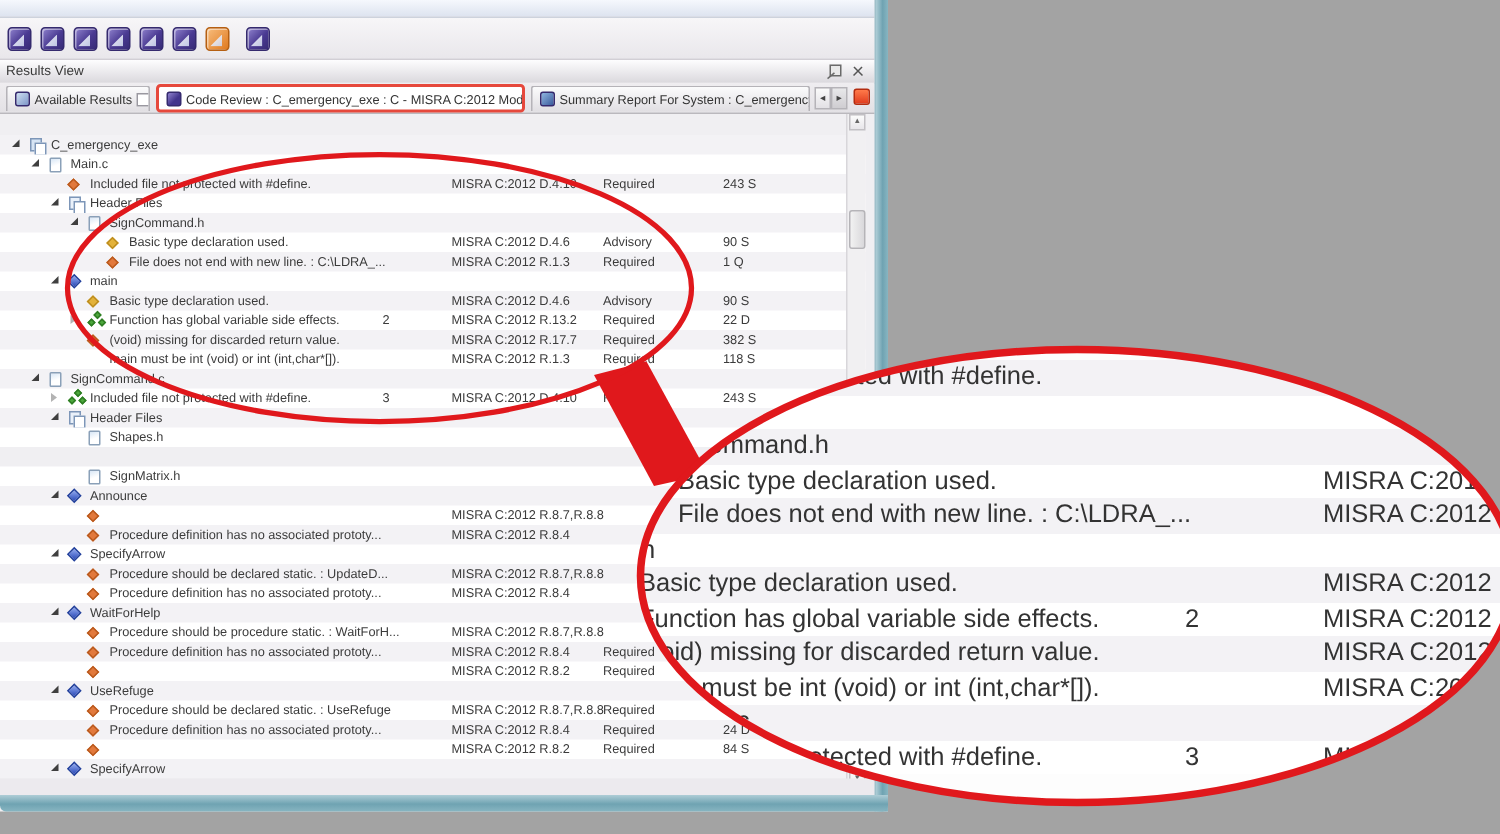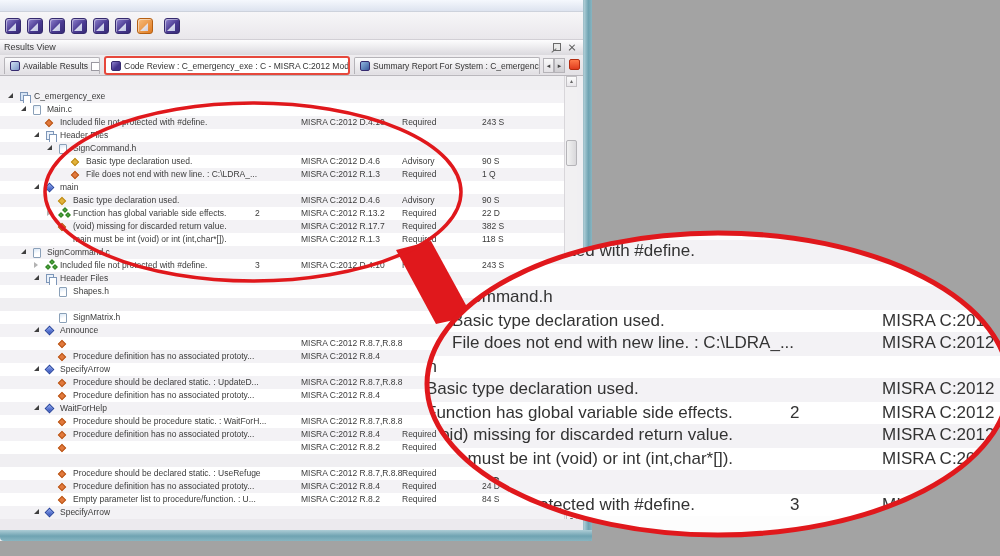"UseRefuge" div.trow { html: none -> <div> <span></span> <span></span> <span>UseRefuge</span> </div> }
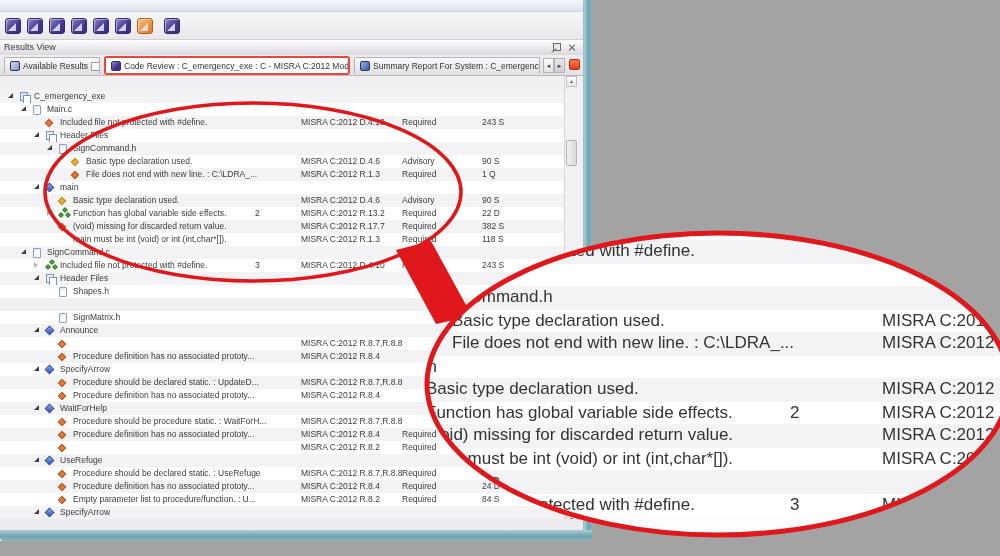"Empty parameter list to" span { html: <span>Empty parameter list to procedure/function. : U...</span> -> none }
